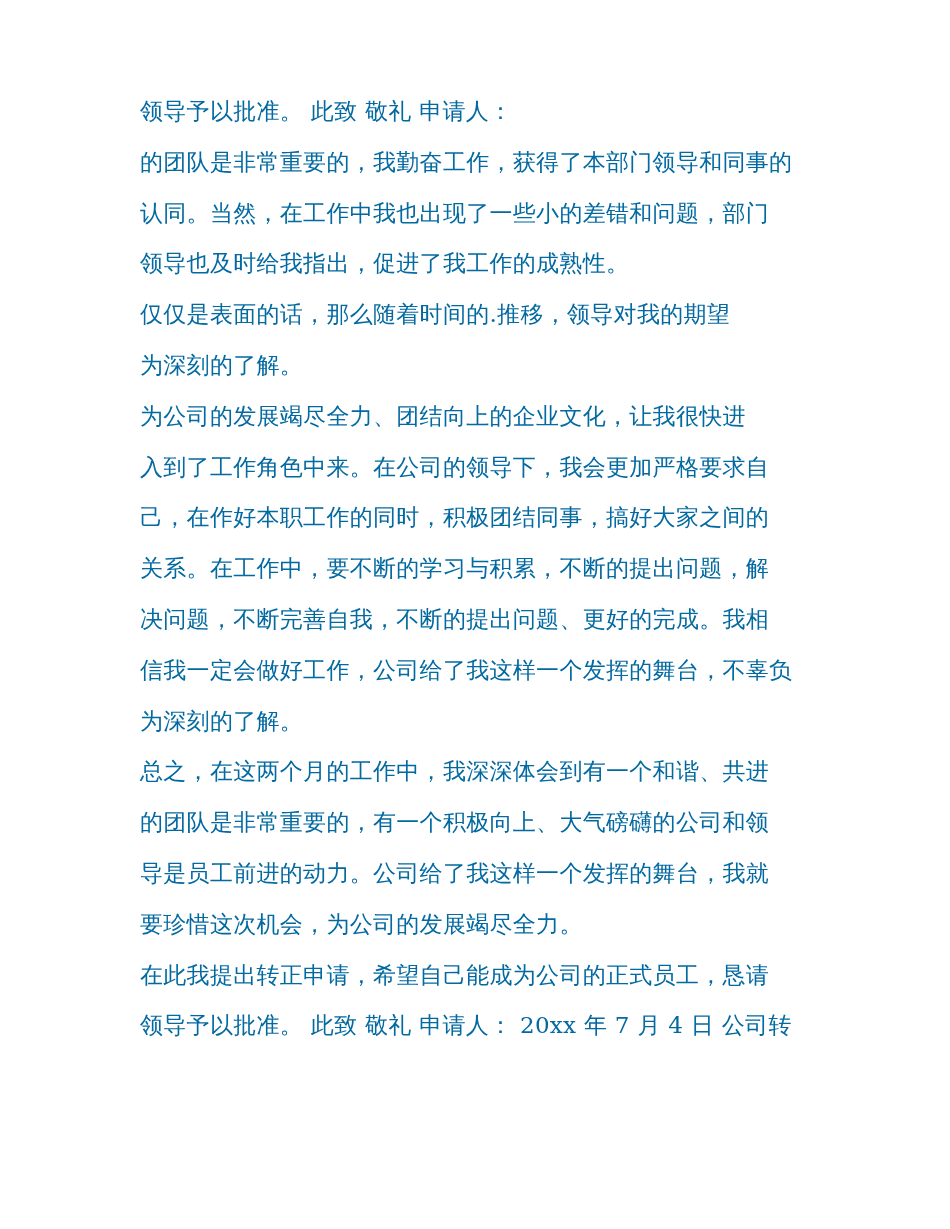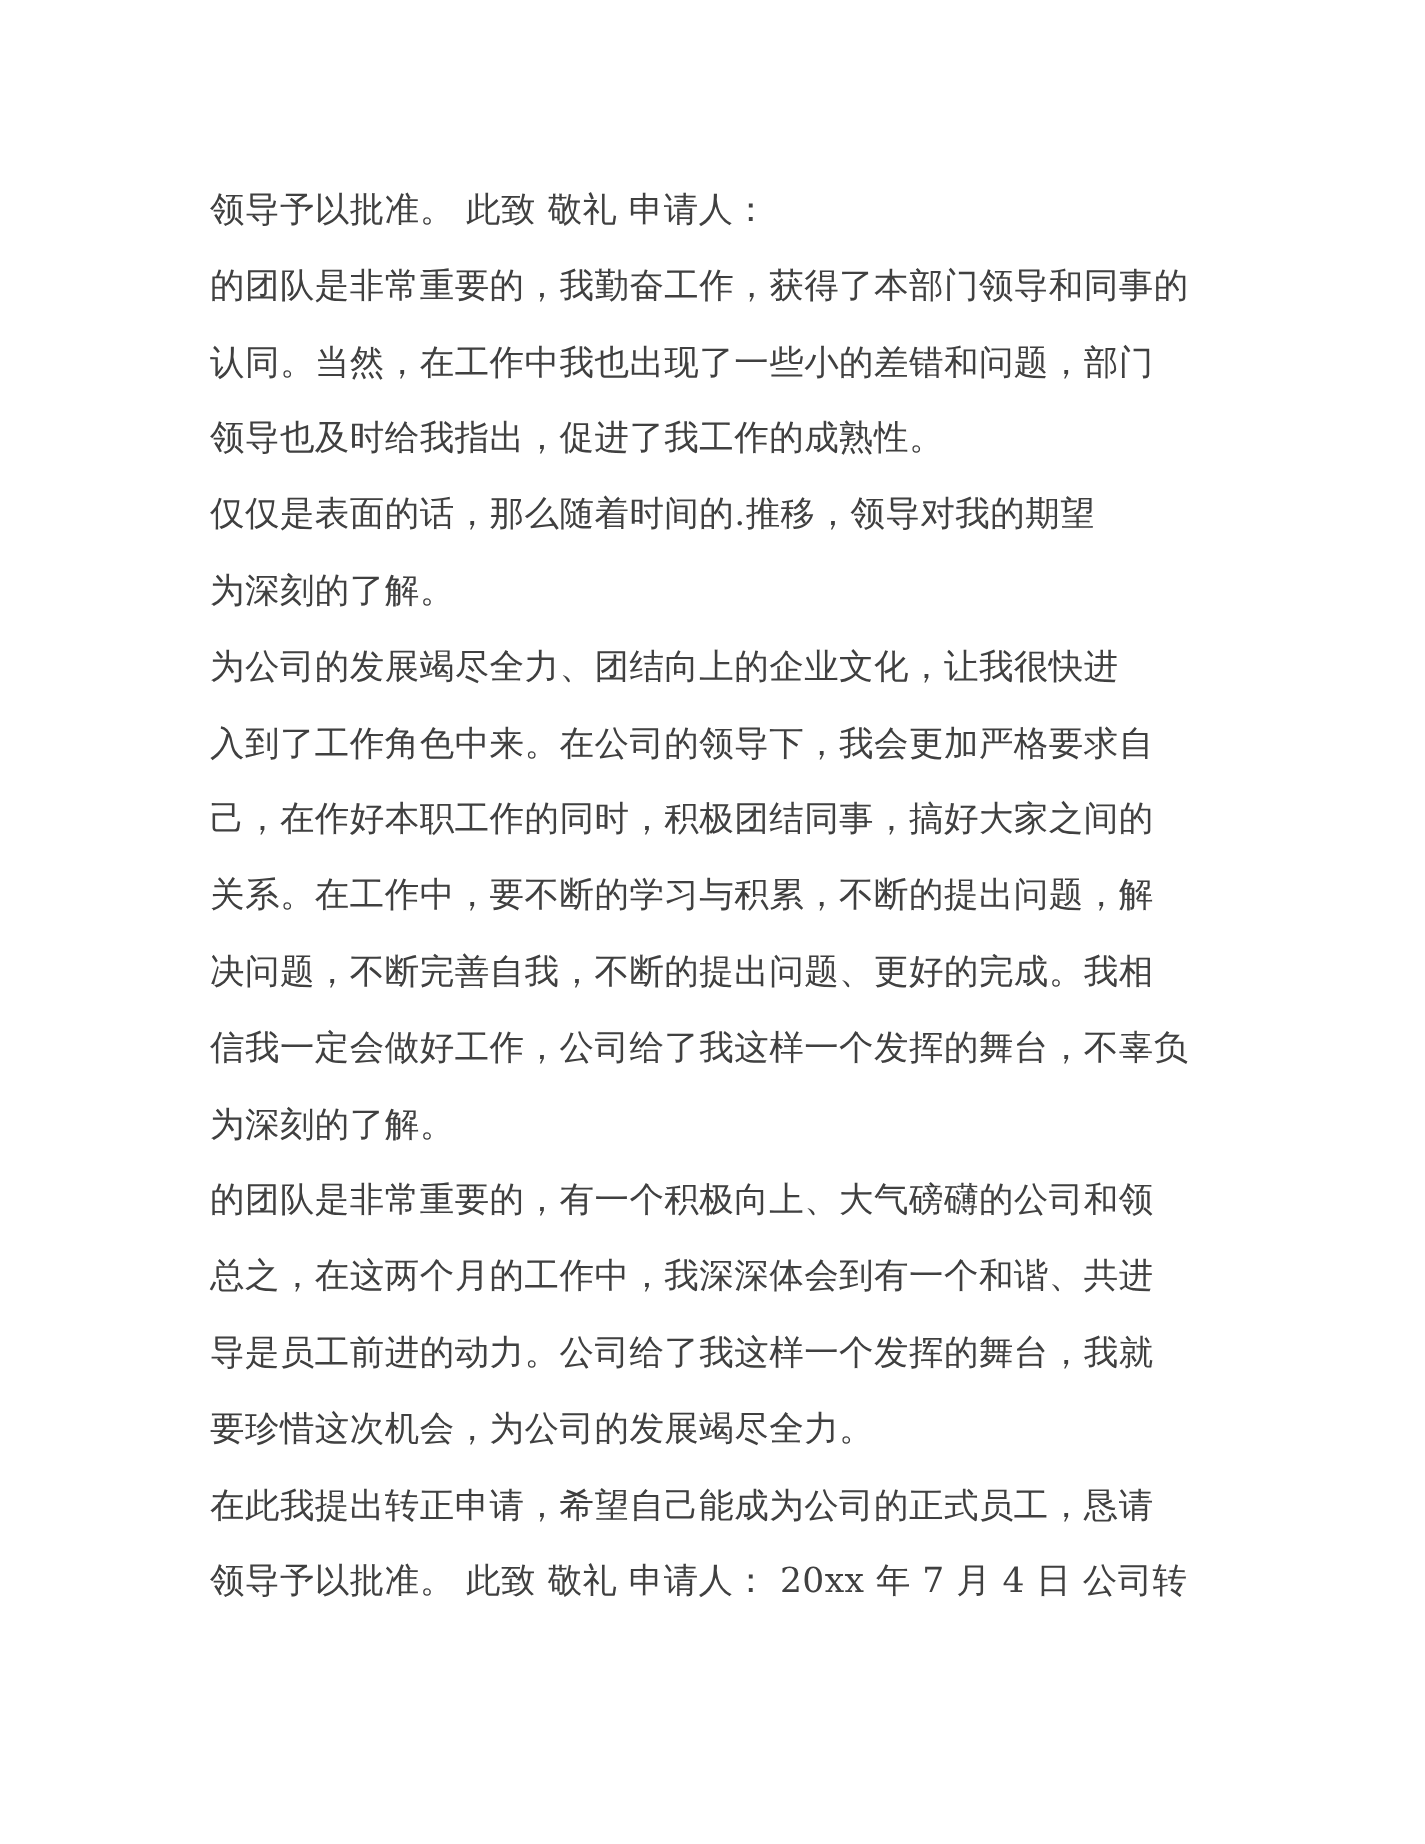"领导予以批准。 此致 敬礼 申请人：" .page { color: #404040 -> #0369a1; top: 120px -> 91px }
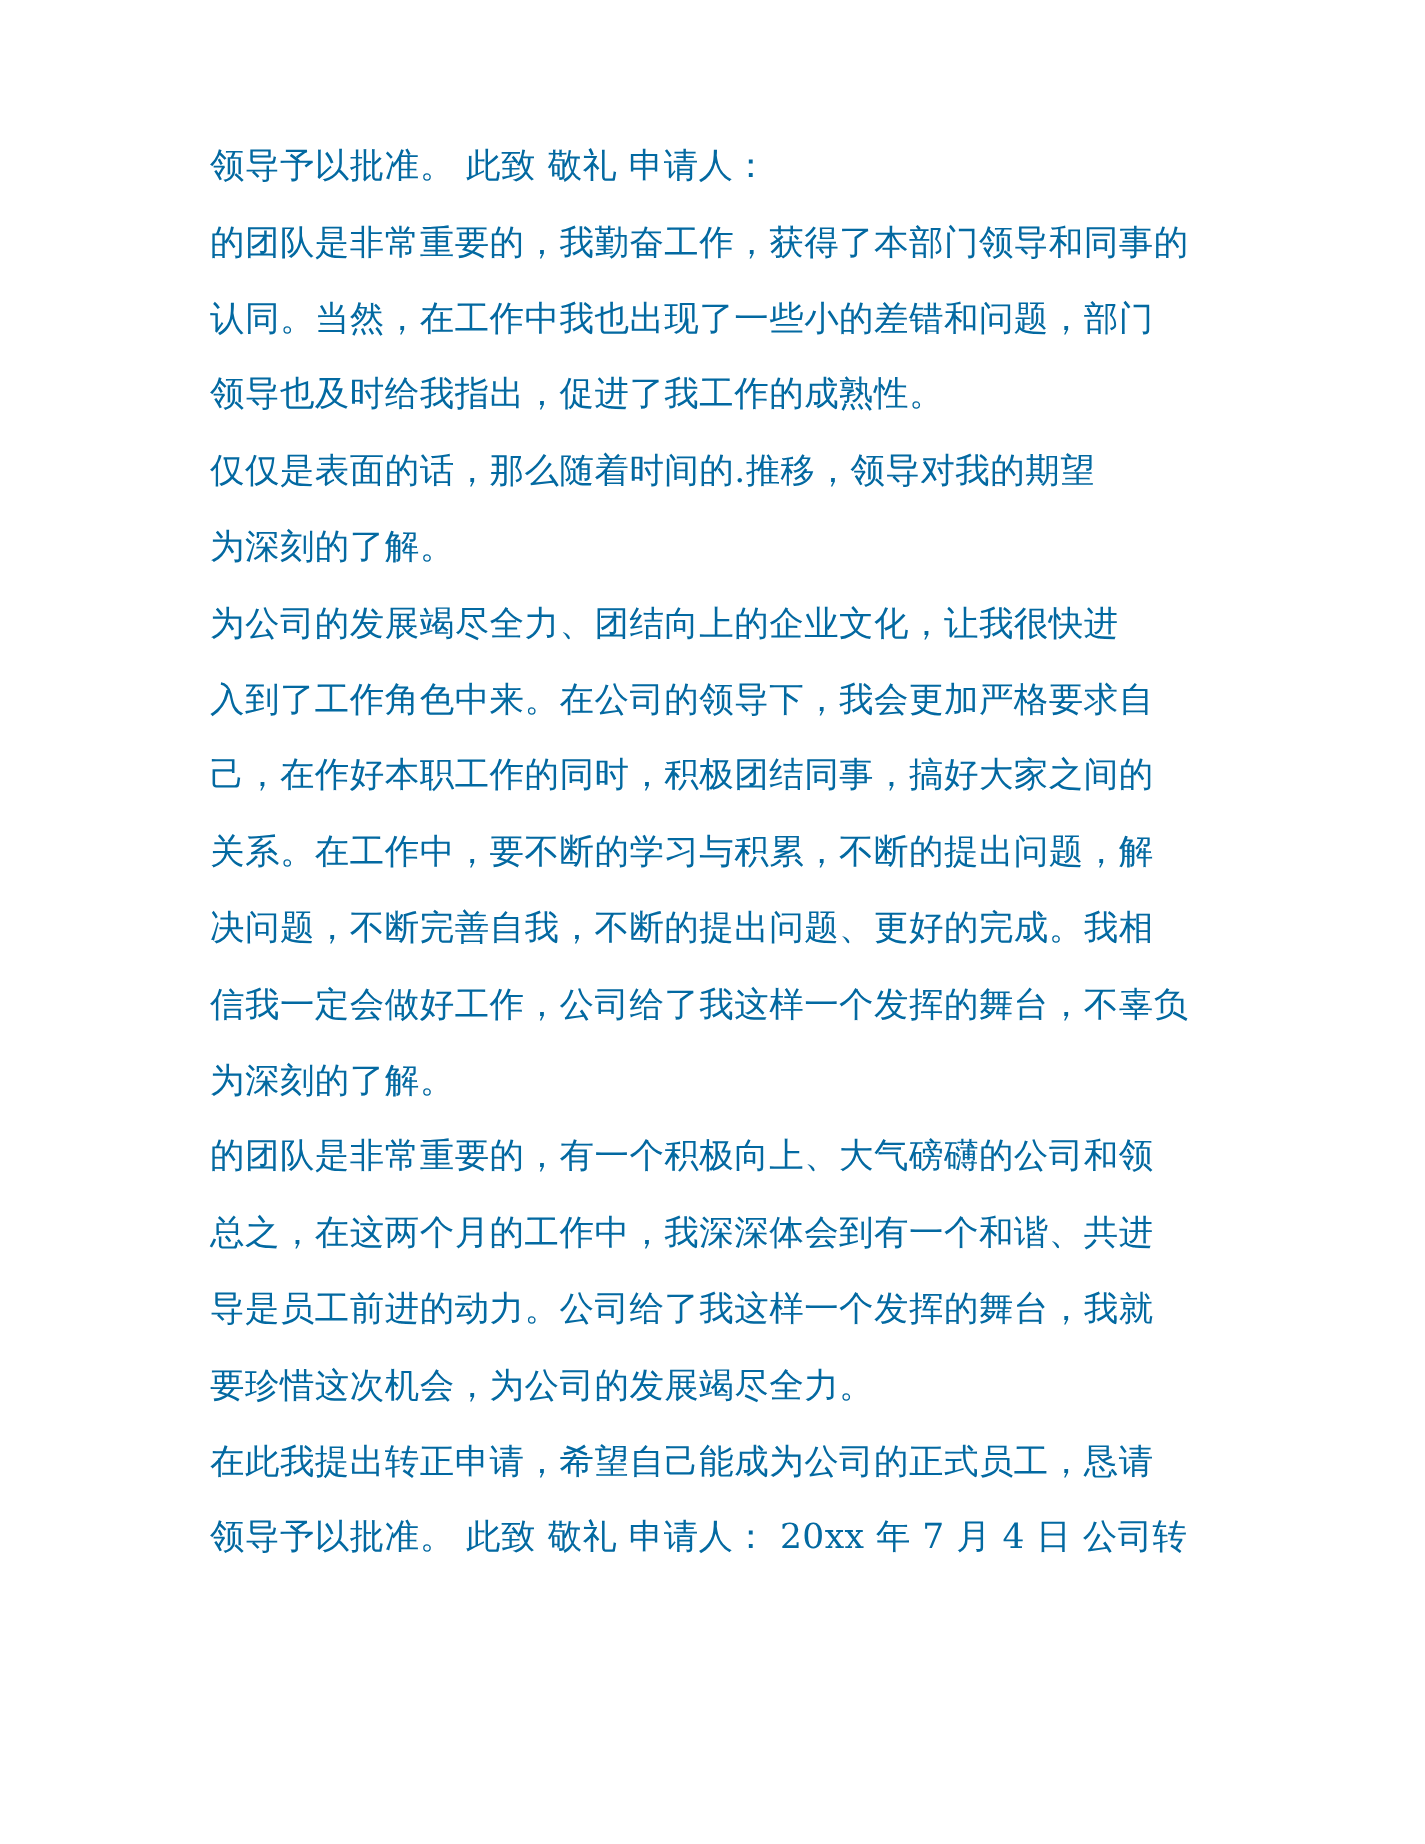"的团队是非常重要的，有一个积极向上、大气磅礴的公司和领" div.line { order: before "总之，在这两个月的工作中，我深深体会到有一个和谐、共进" -> after "总之，在这两个月的工作中，我深深体会到有一个和谐、共进" }
